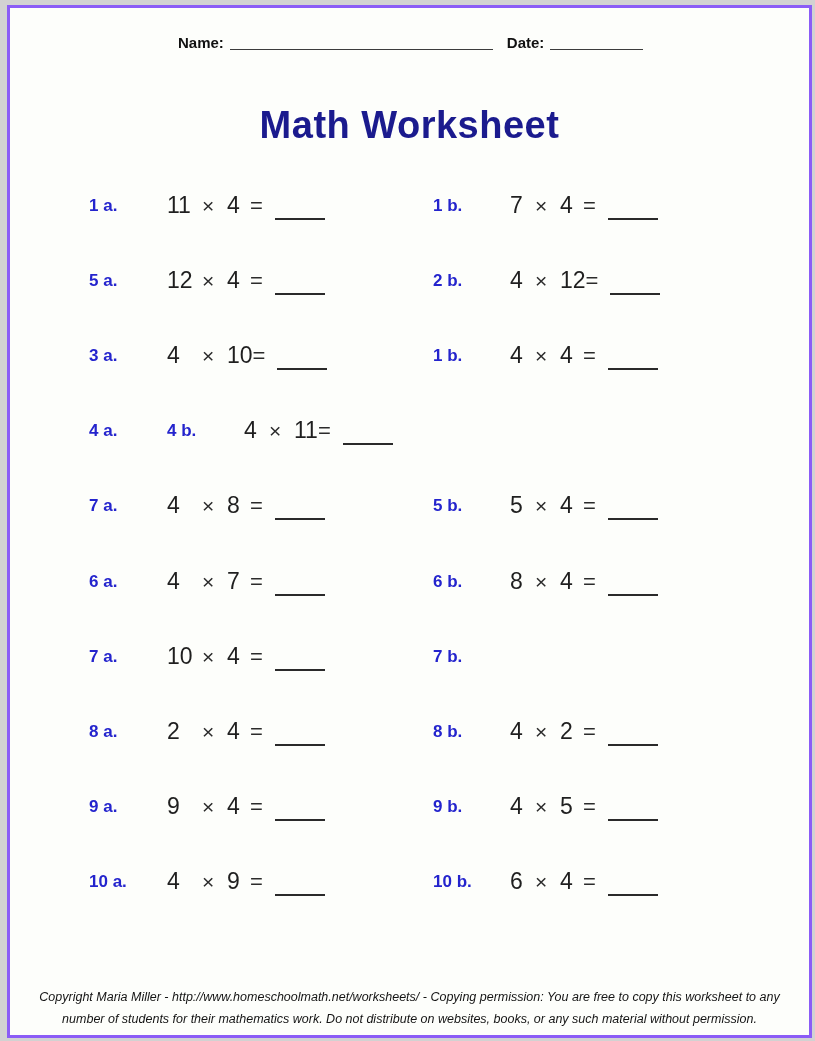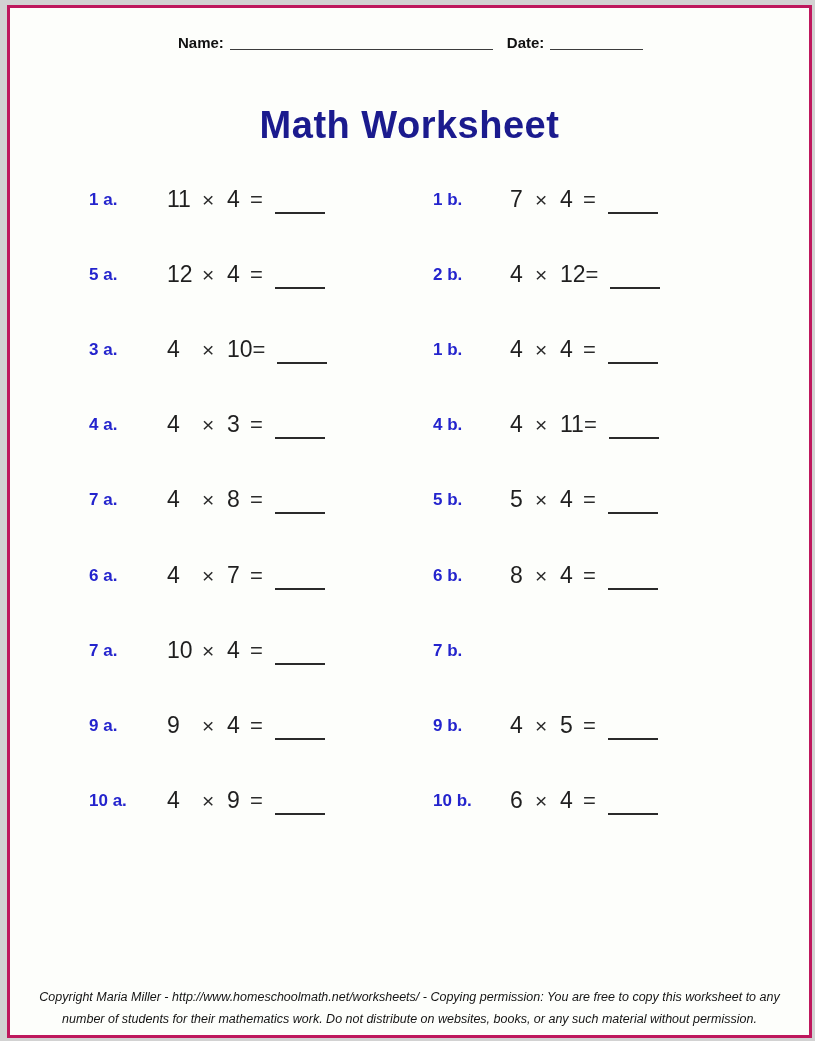"Name: Date:" .sheet { border: 3px solid #be185d -> 3px solid #8b5cf6 }
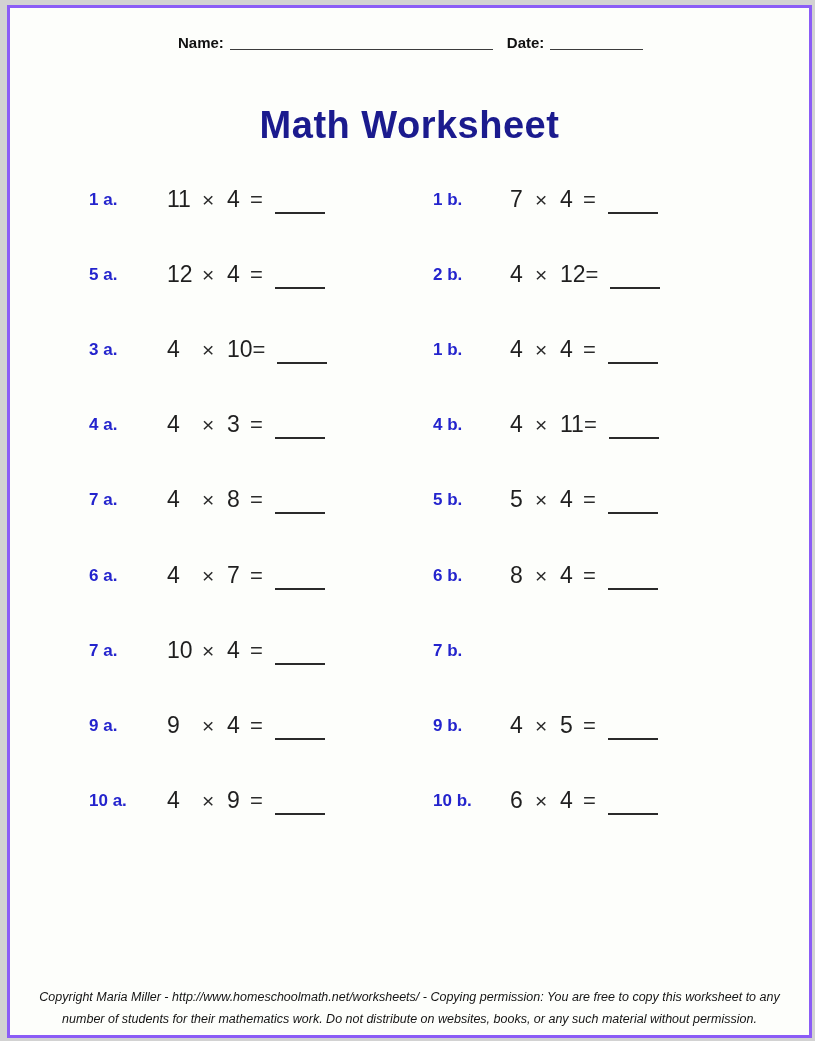"1 a." .problems { top: 154px -> 160px }
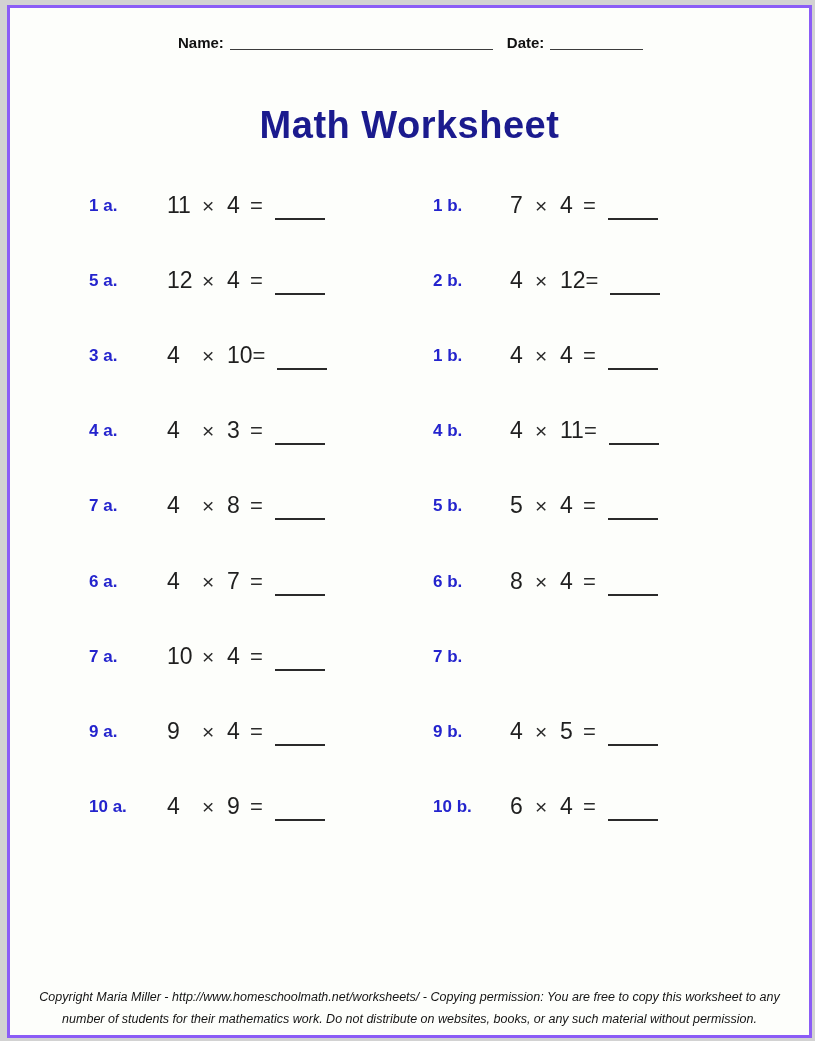"4 × 3 =" span.expr { html: <span><span>4</span><span>×</span><span>3</span><span>=</span><span></span></span> -> none }
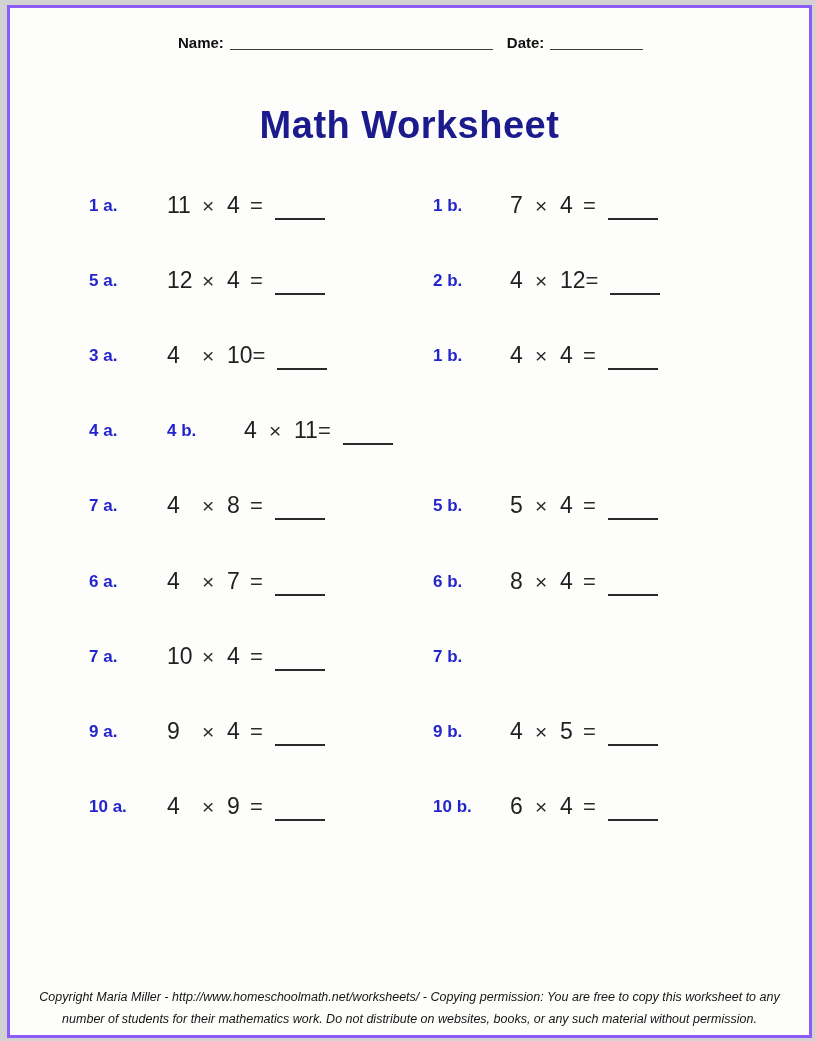"8 a." div.prow { html: none -> <div> <span>8 a.</span> <span><span>2</span><span>×</span><span>4</span><span>=</span><span></span></span> <span>8 b.</span> <span><span>4</span><span>×</span><span>2</span><span>=</span><span></span></span> </div> }
